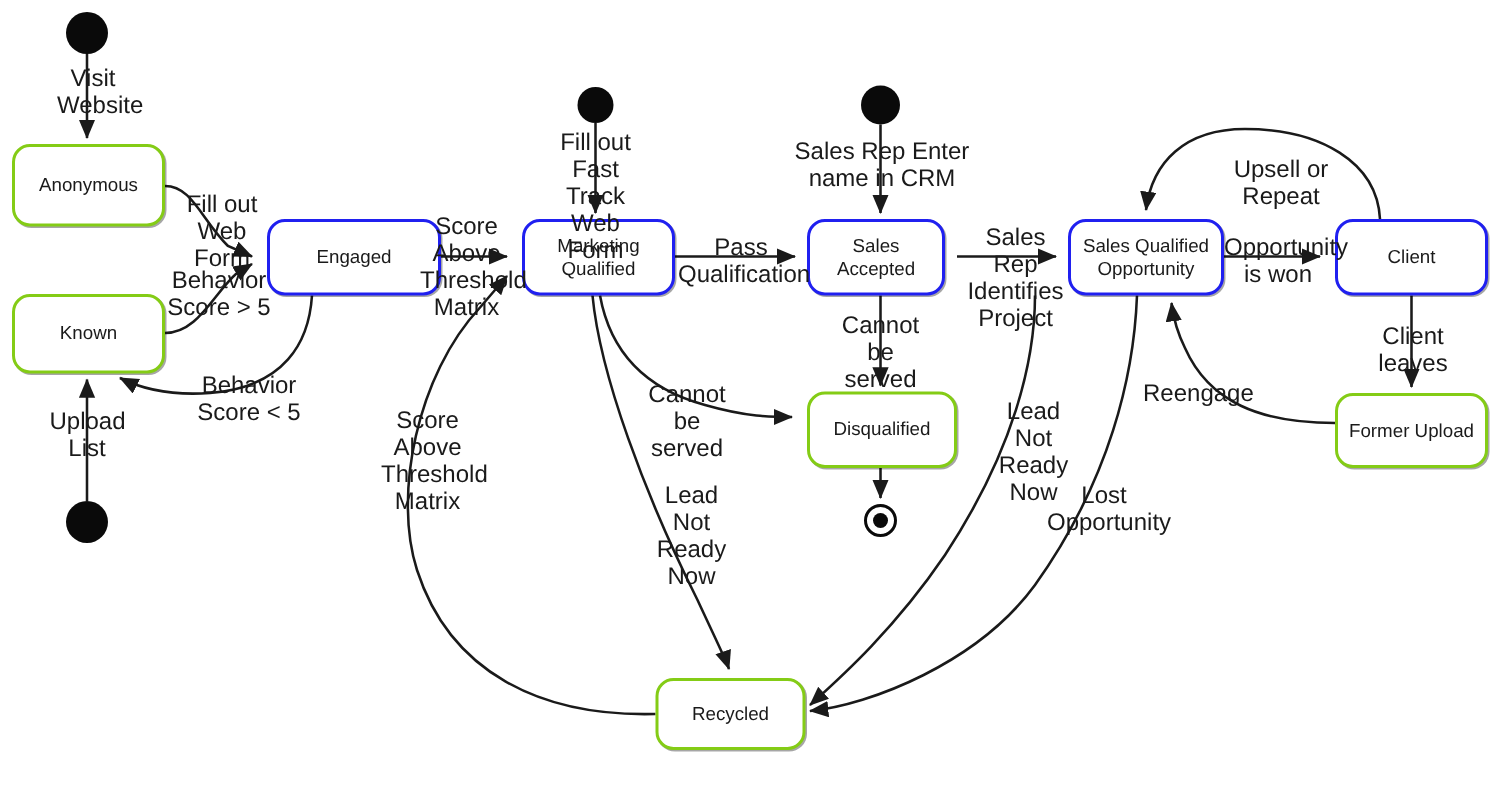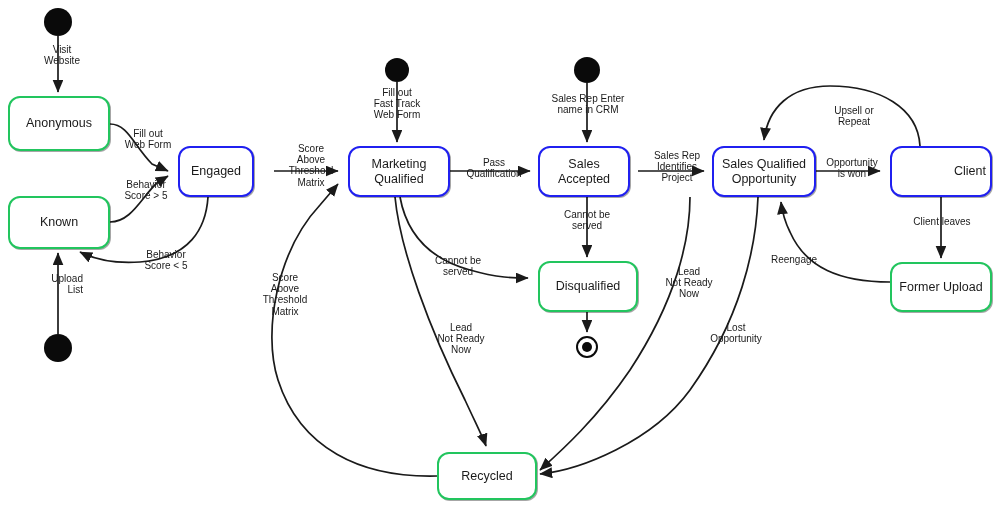"Visit" .edge-label { font-size: 10px -> 16px }
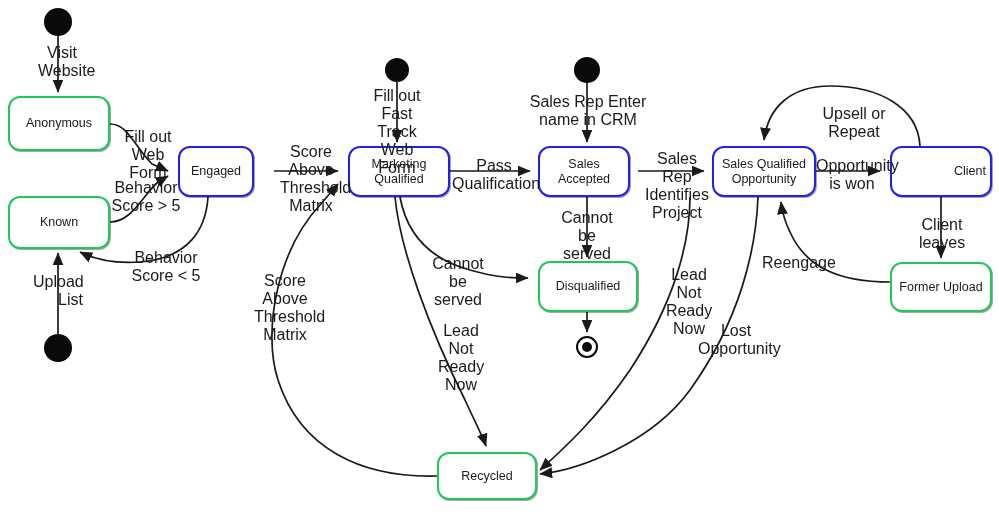"Anonymous" .state-box { border: 2px solid #22c55e -> 2px solid #84cc16 }
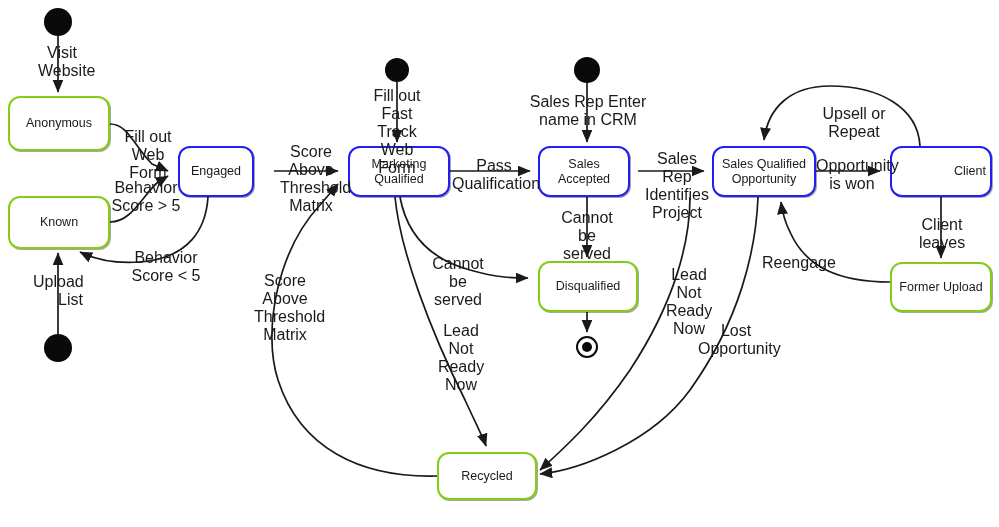"Engaged" div.state-box { width: 76px -> 116px }
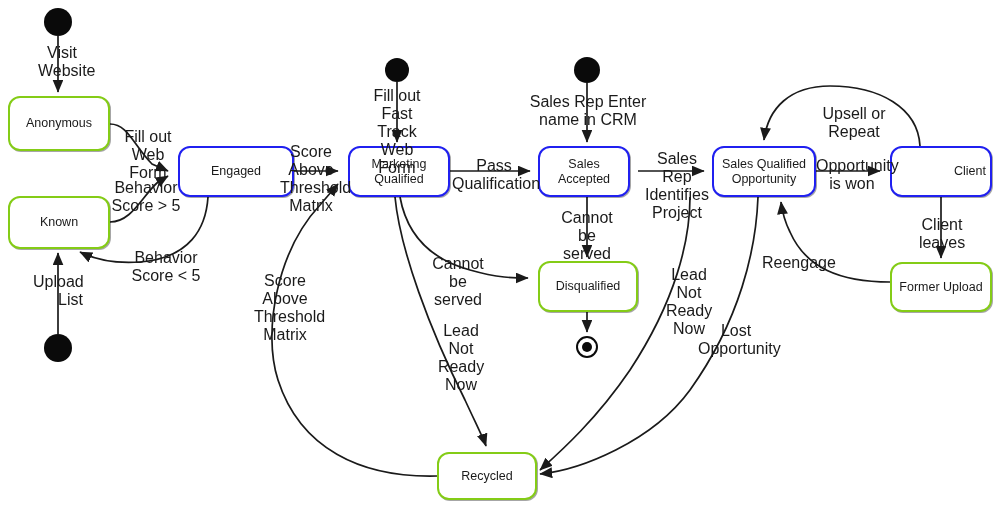"Client" div.state-box { justify-content: flex-end -> none }
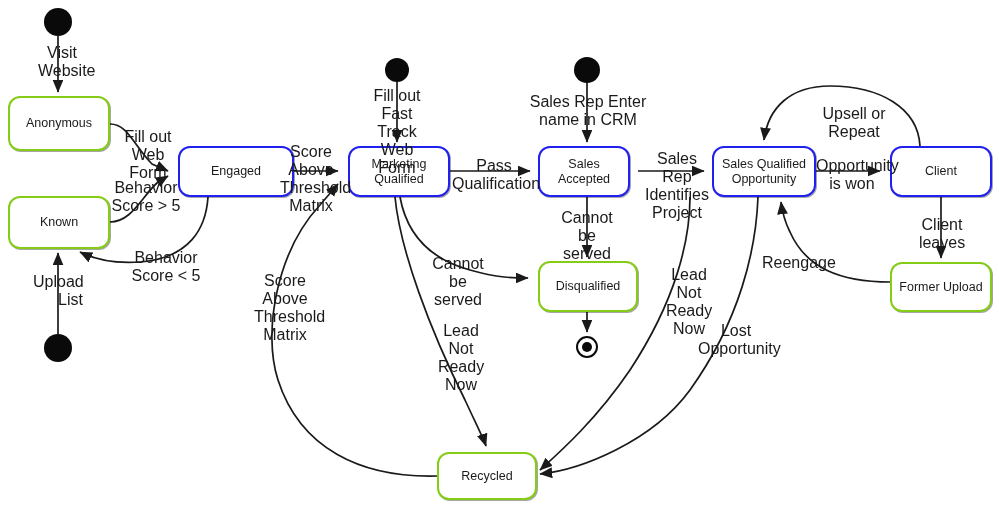"Upload" div.edge-label { text-align: right -> none }
